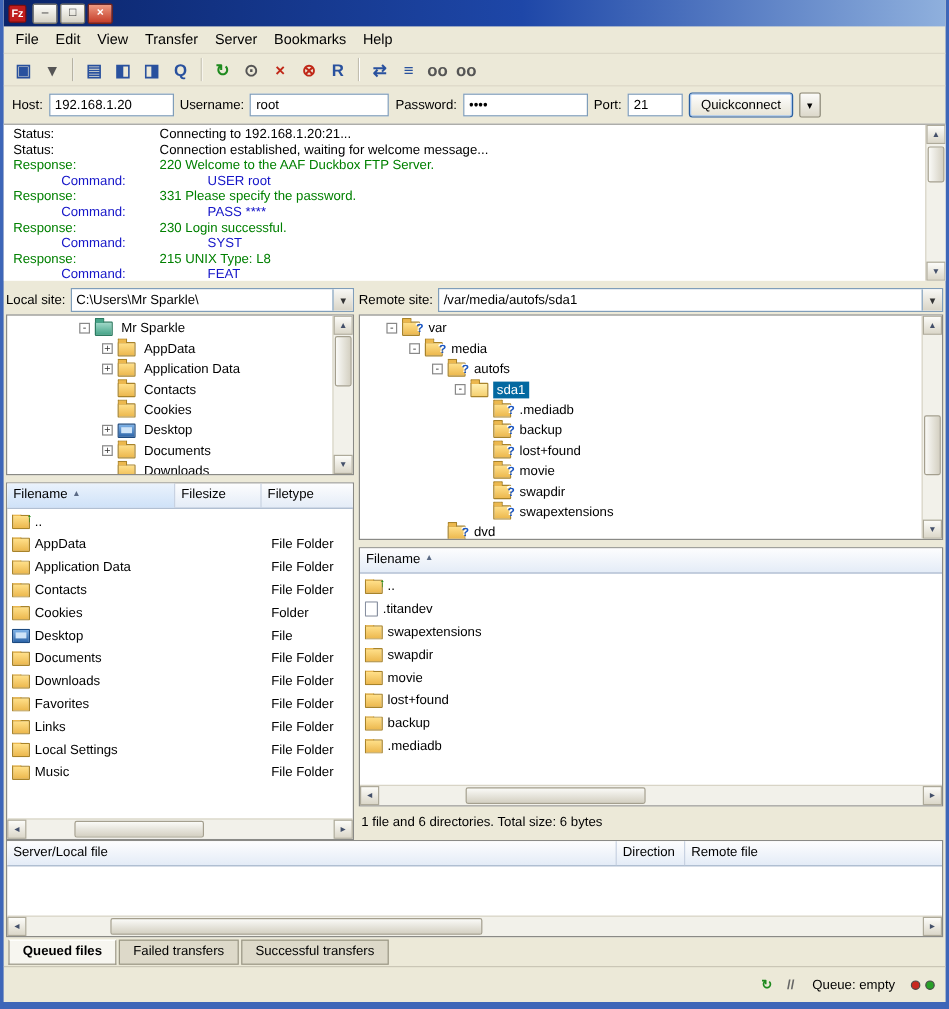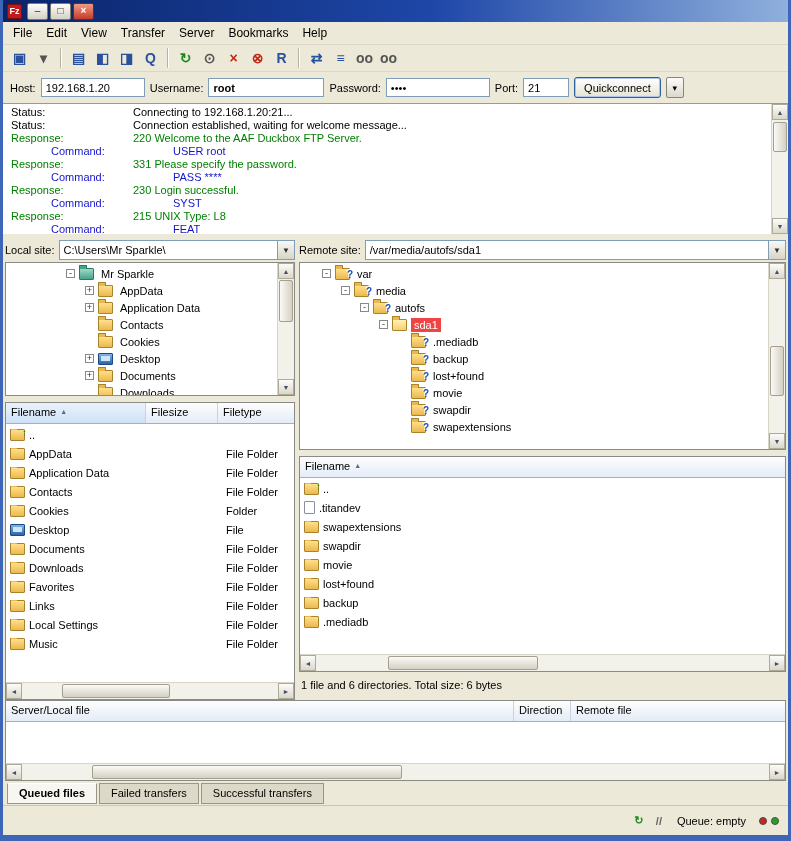"root" input.qc-input { font-weight: bold -> none }
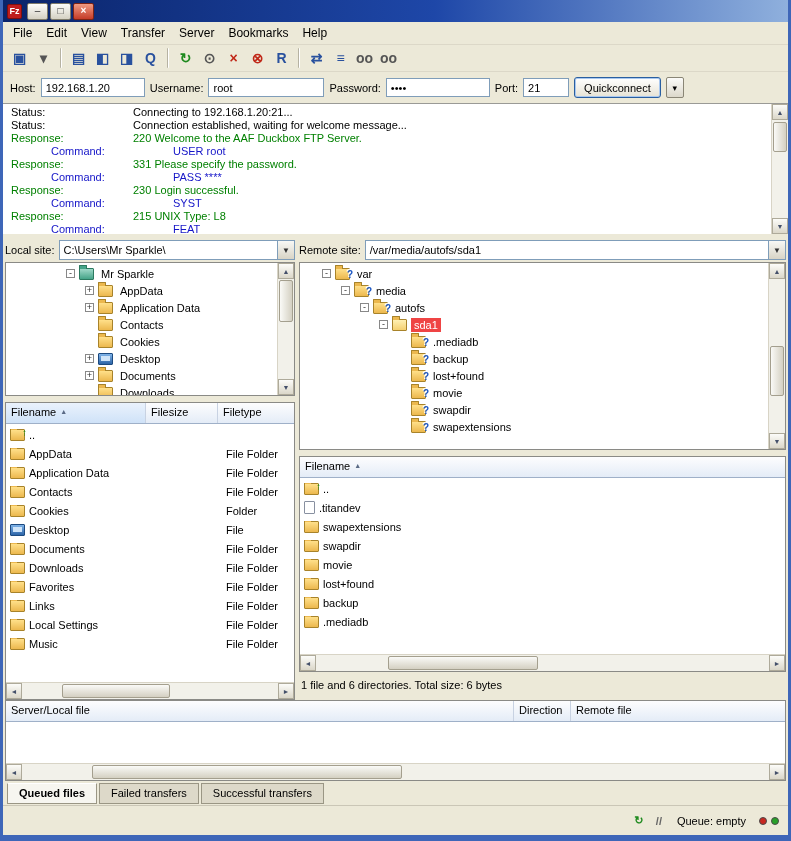"sda1" .tree-row[data-selected="true"] .tree-label { background: #ef4444 -> #0369a1 }
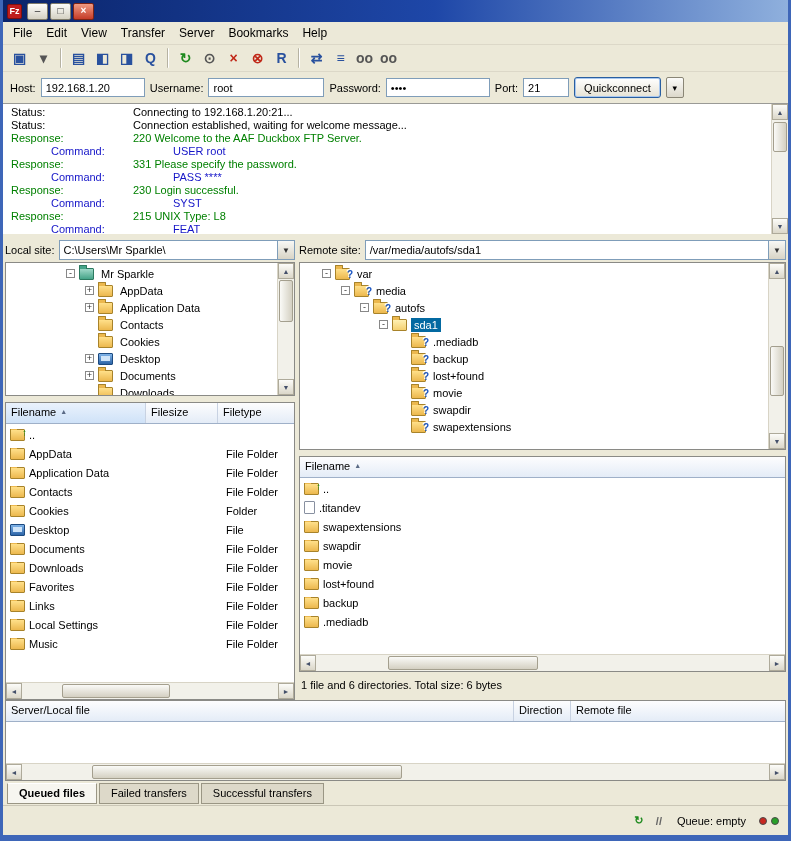"dvd" div.tree-row { html: none -> <div> <span></span> <span></span> <span></span> <span>dvd</span> </div> }
